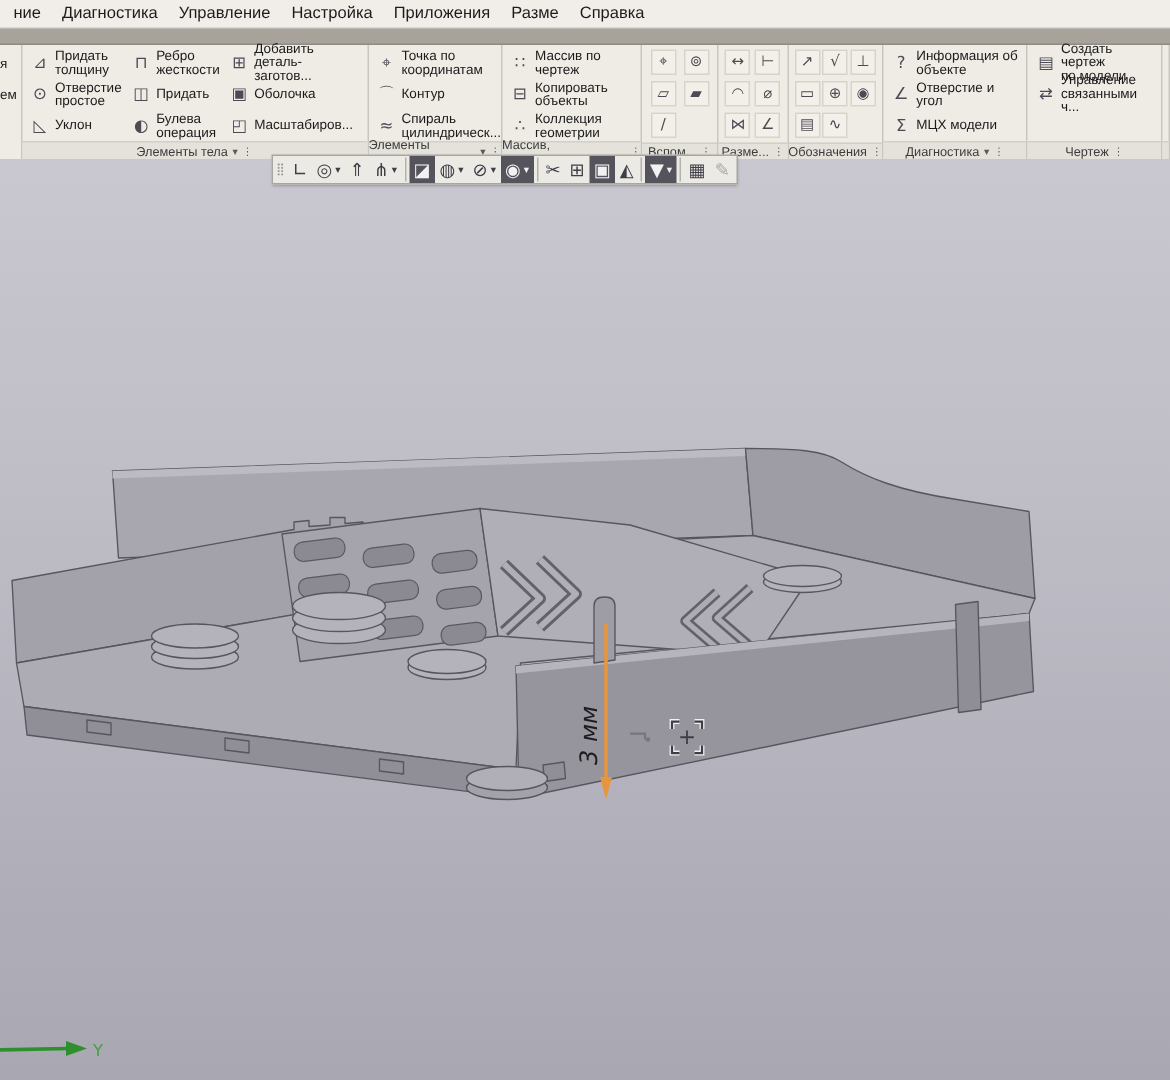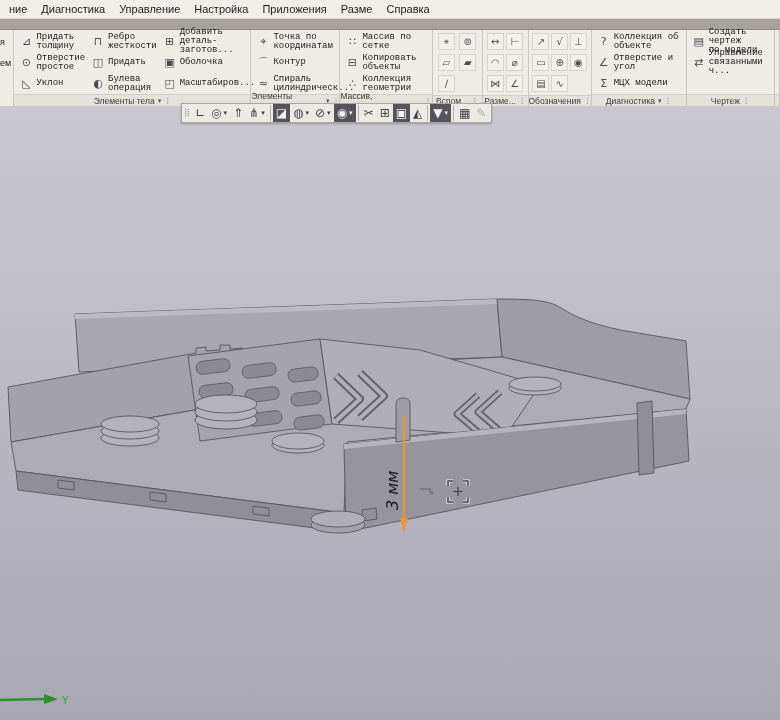"Придать" .rlabel { font-family: Liberation Mono, monospace -> none }
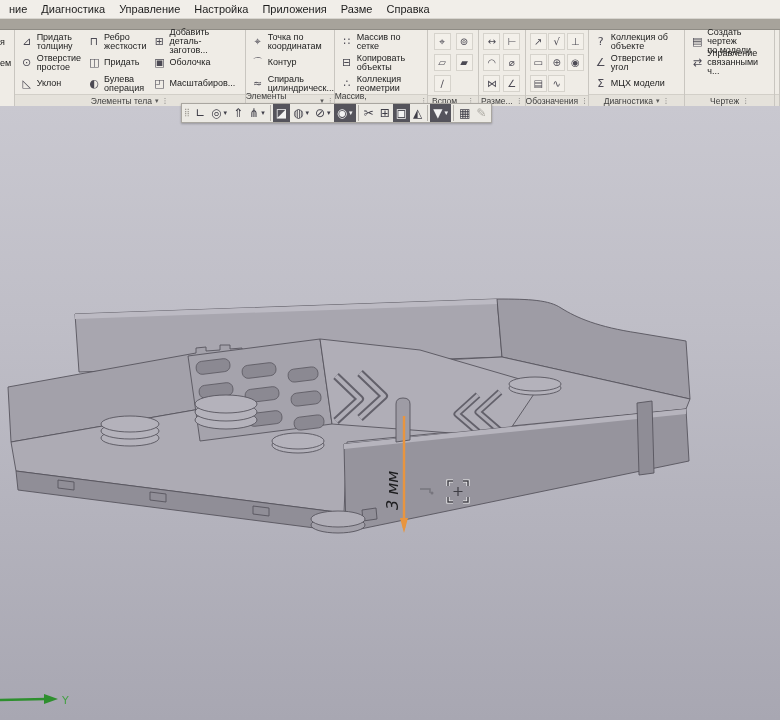"Массив по сетке" span.rlabel { text: сетке -> чертеж }
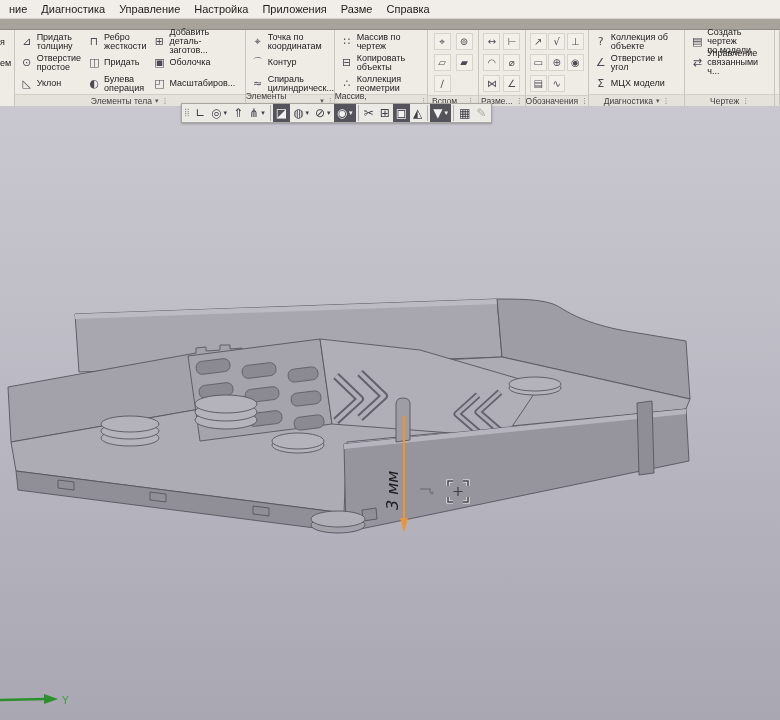"Коллекция об" span.rlabel { text: Коллекция -> Информация }
